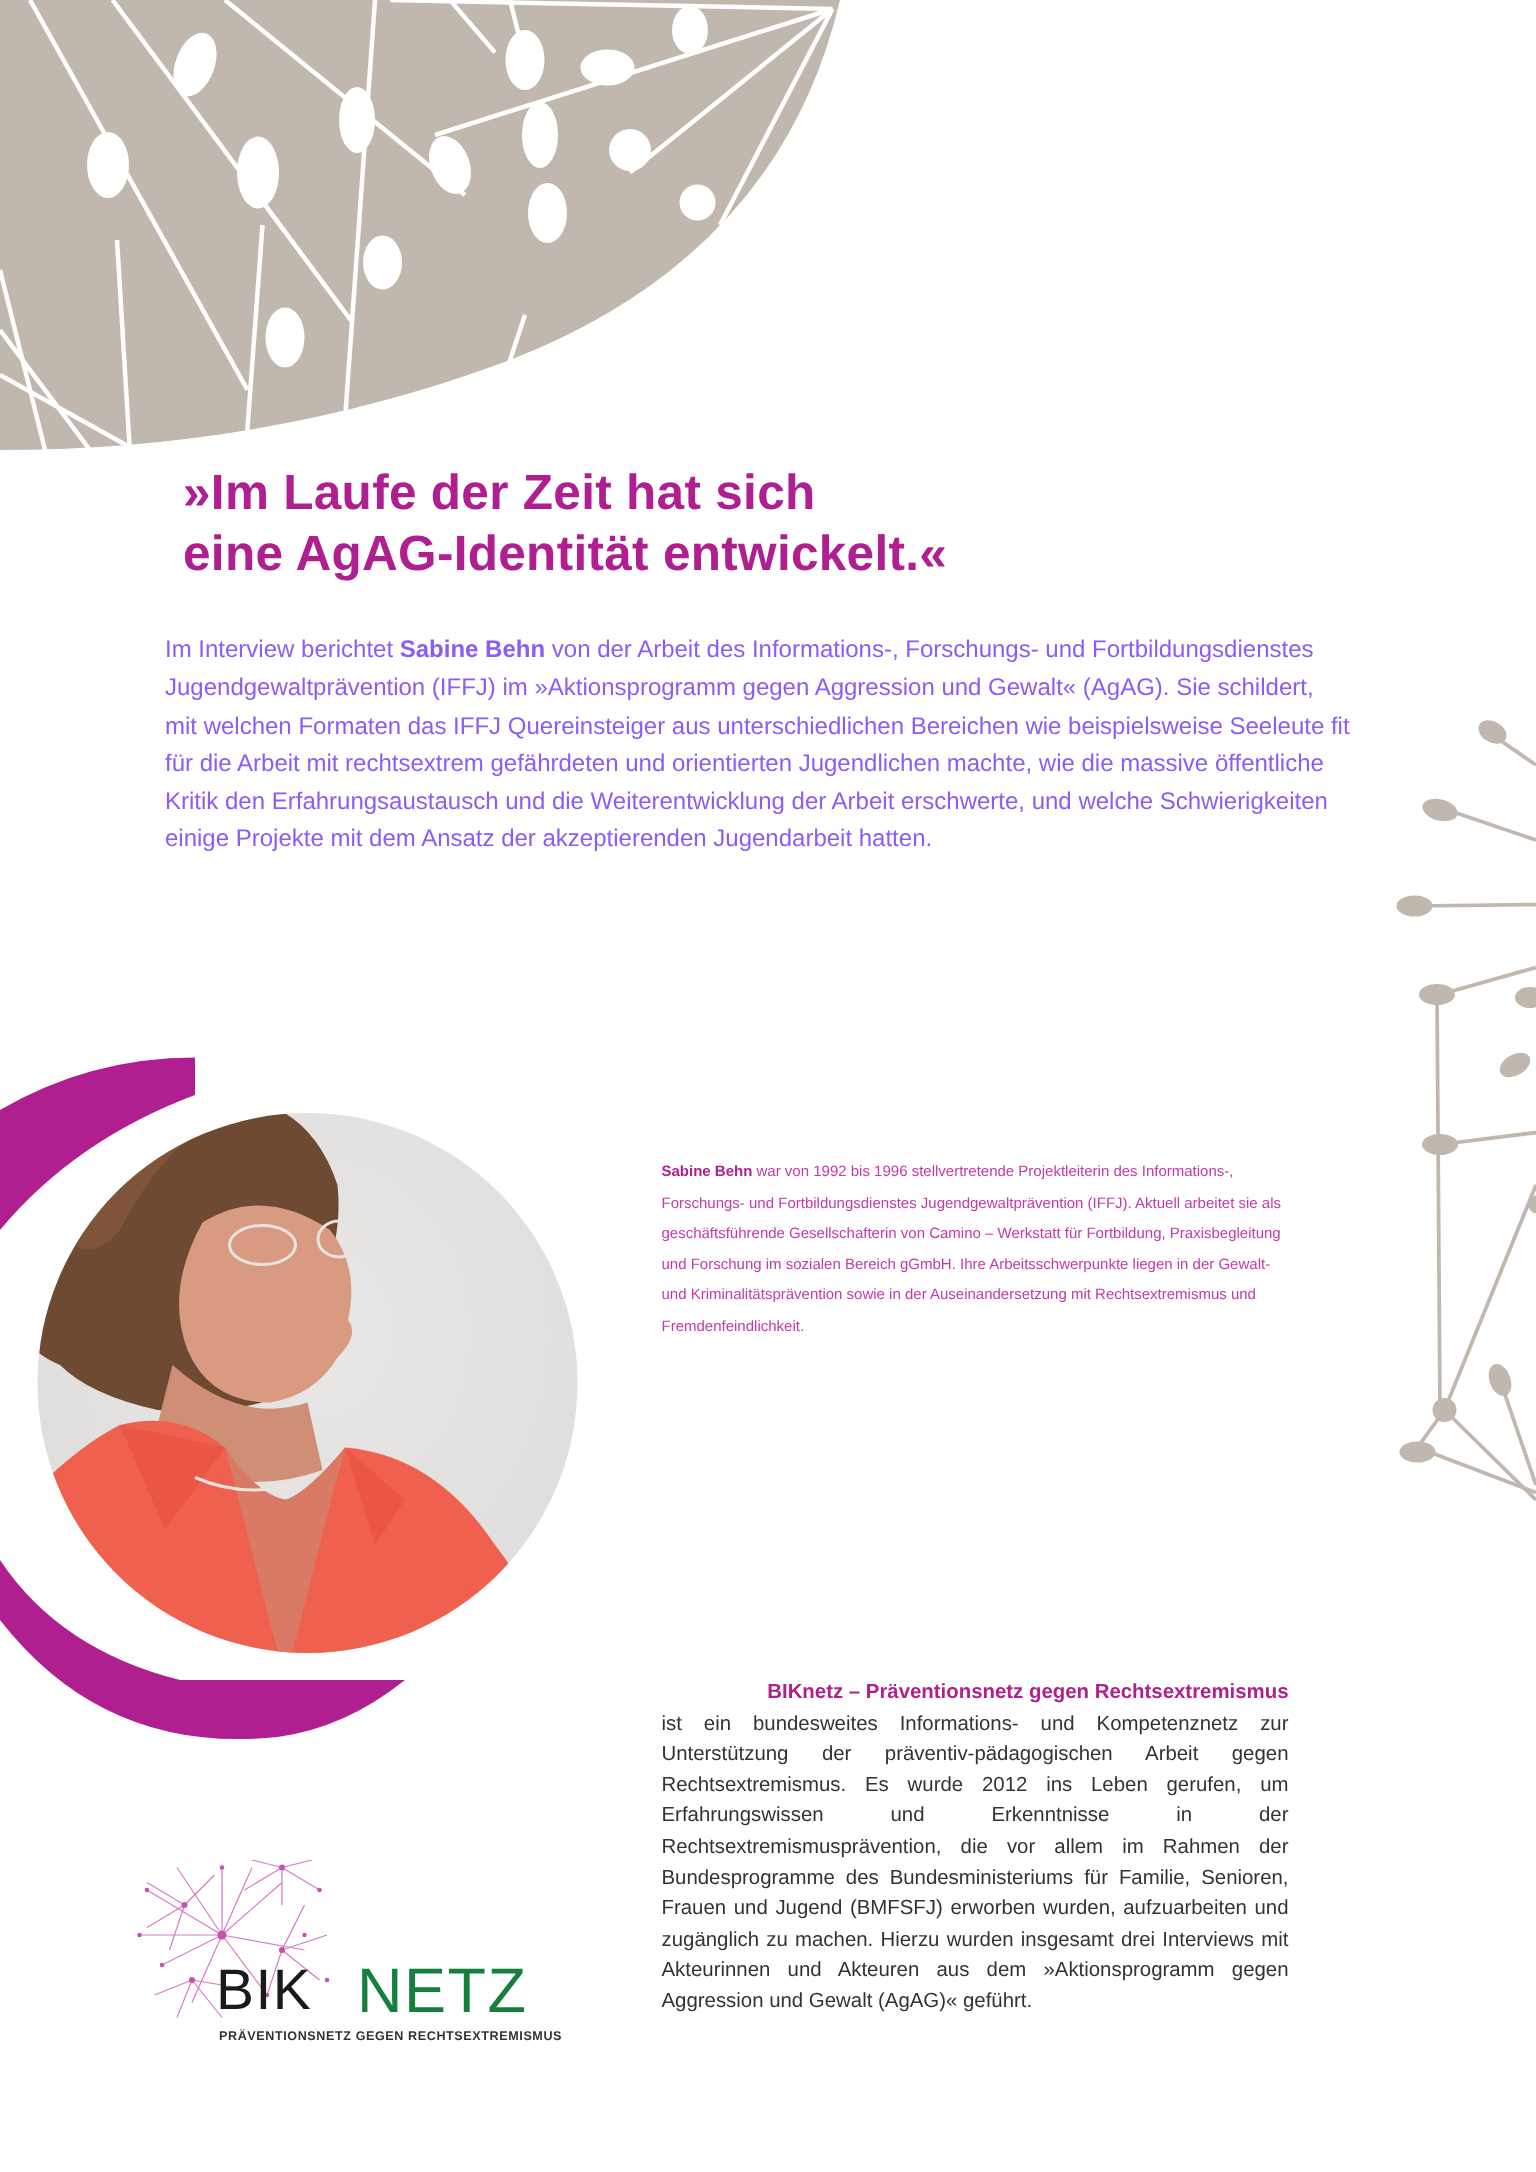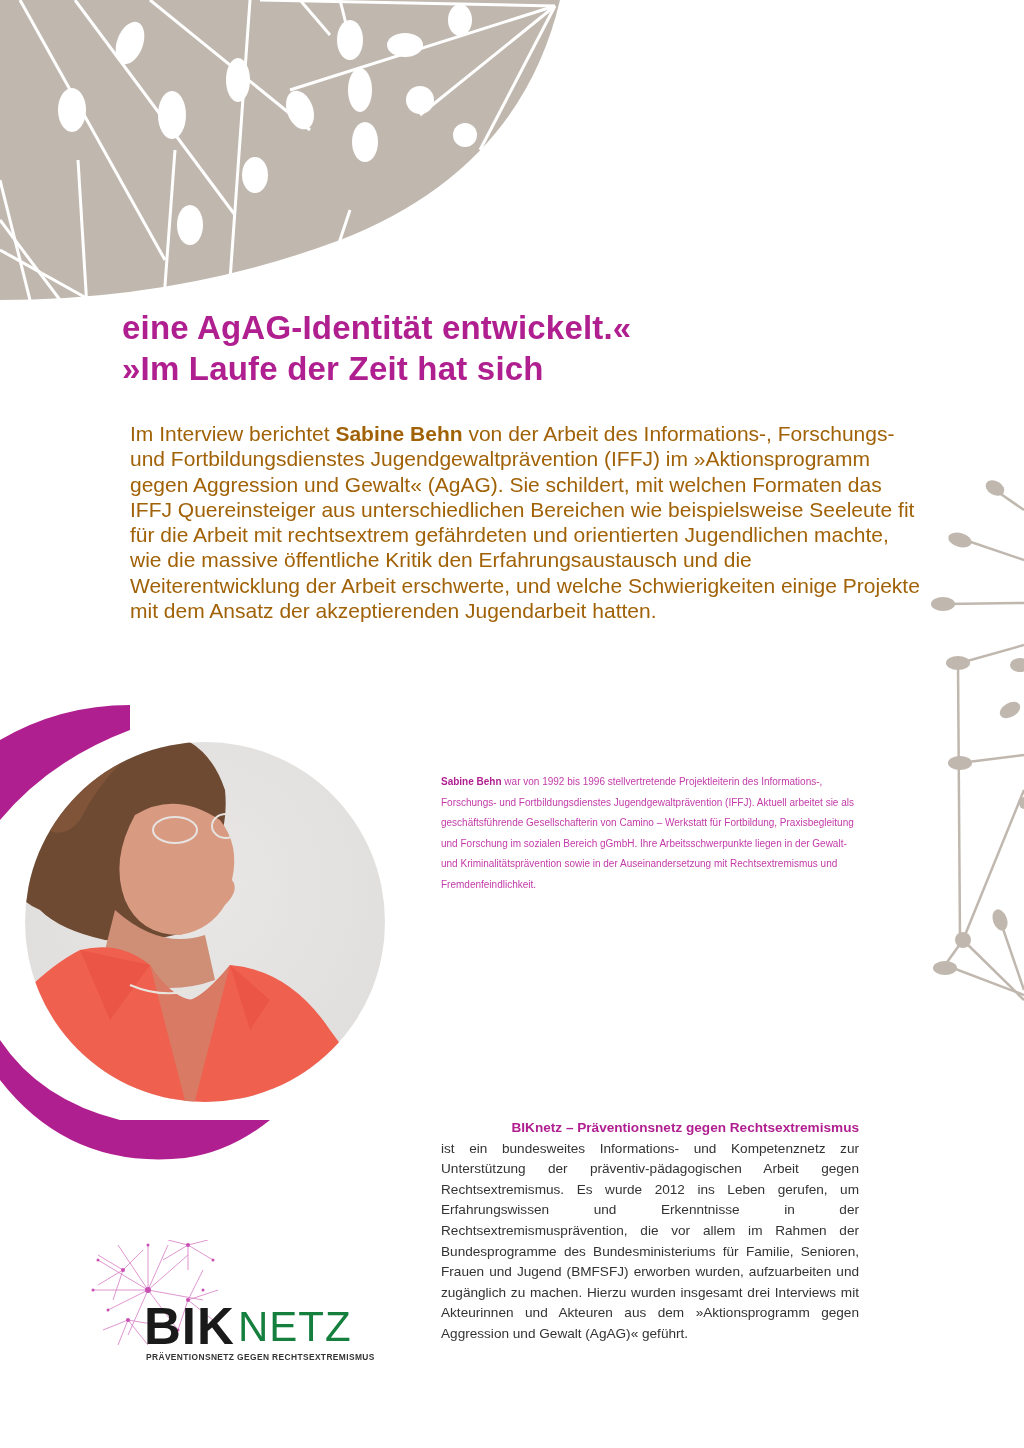"eine AgAG-Identität entwickelt.«" span { order: before "»Im Laufe der Zeit hat" -> after "»Im Laufe der Zeit hat" }
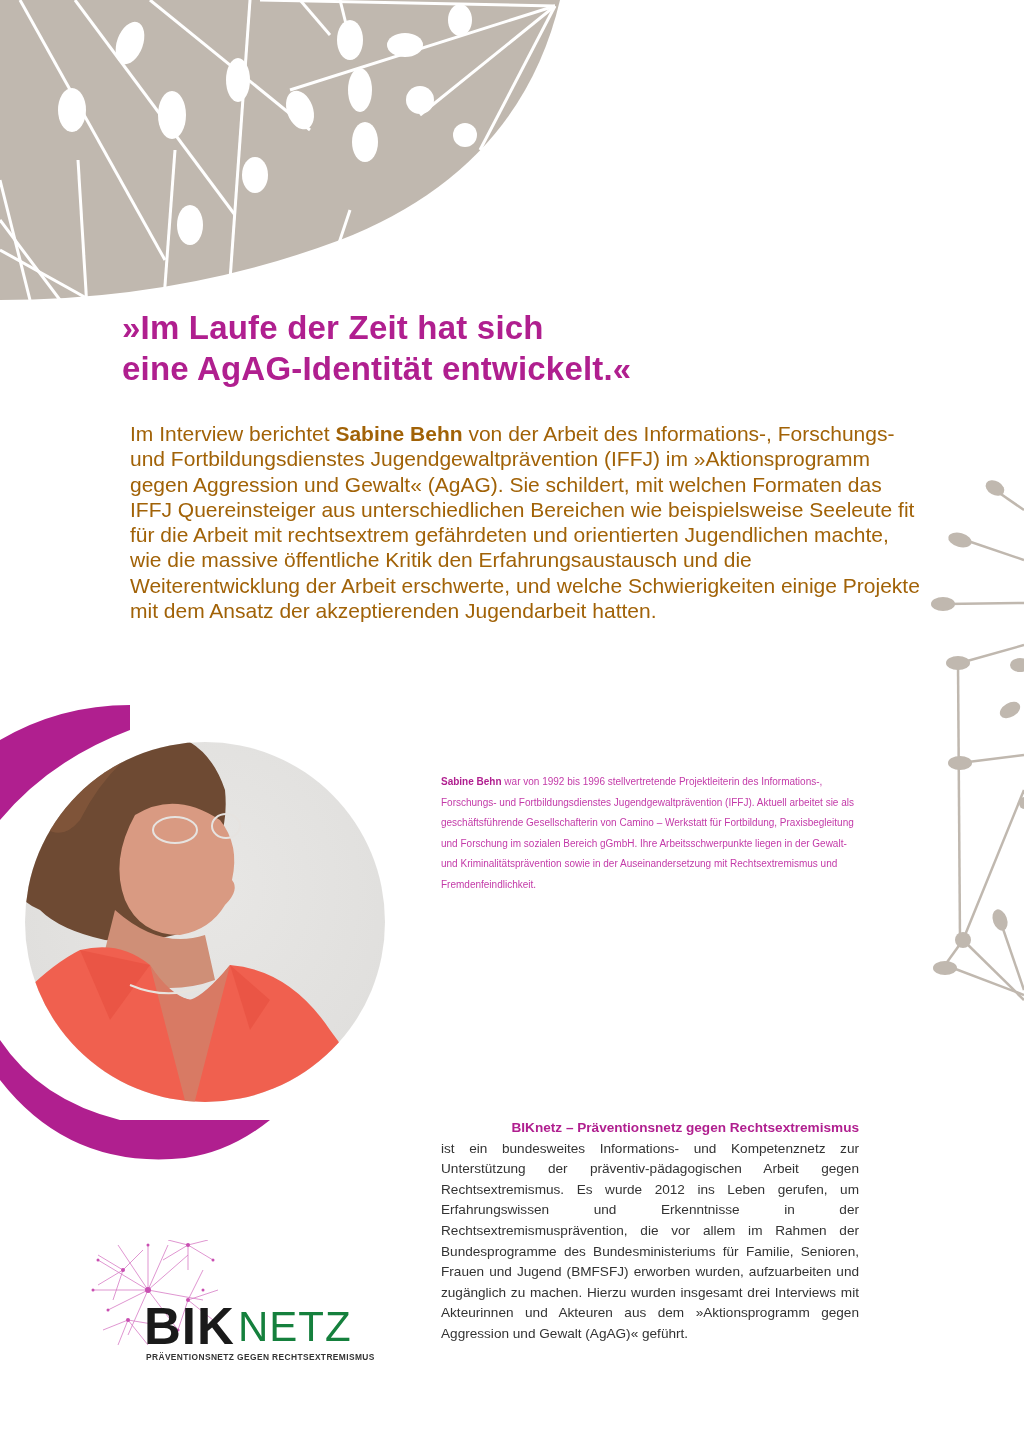"Im Interview berichtet Sabine Behn" .intro { color: #a16207 -> #8b5cf6; font-size: 21px -> 16px; left: 130px -> 110px }
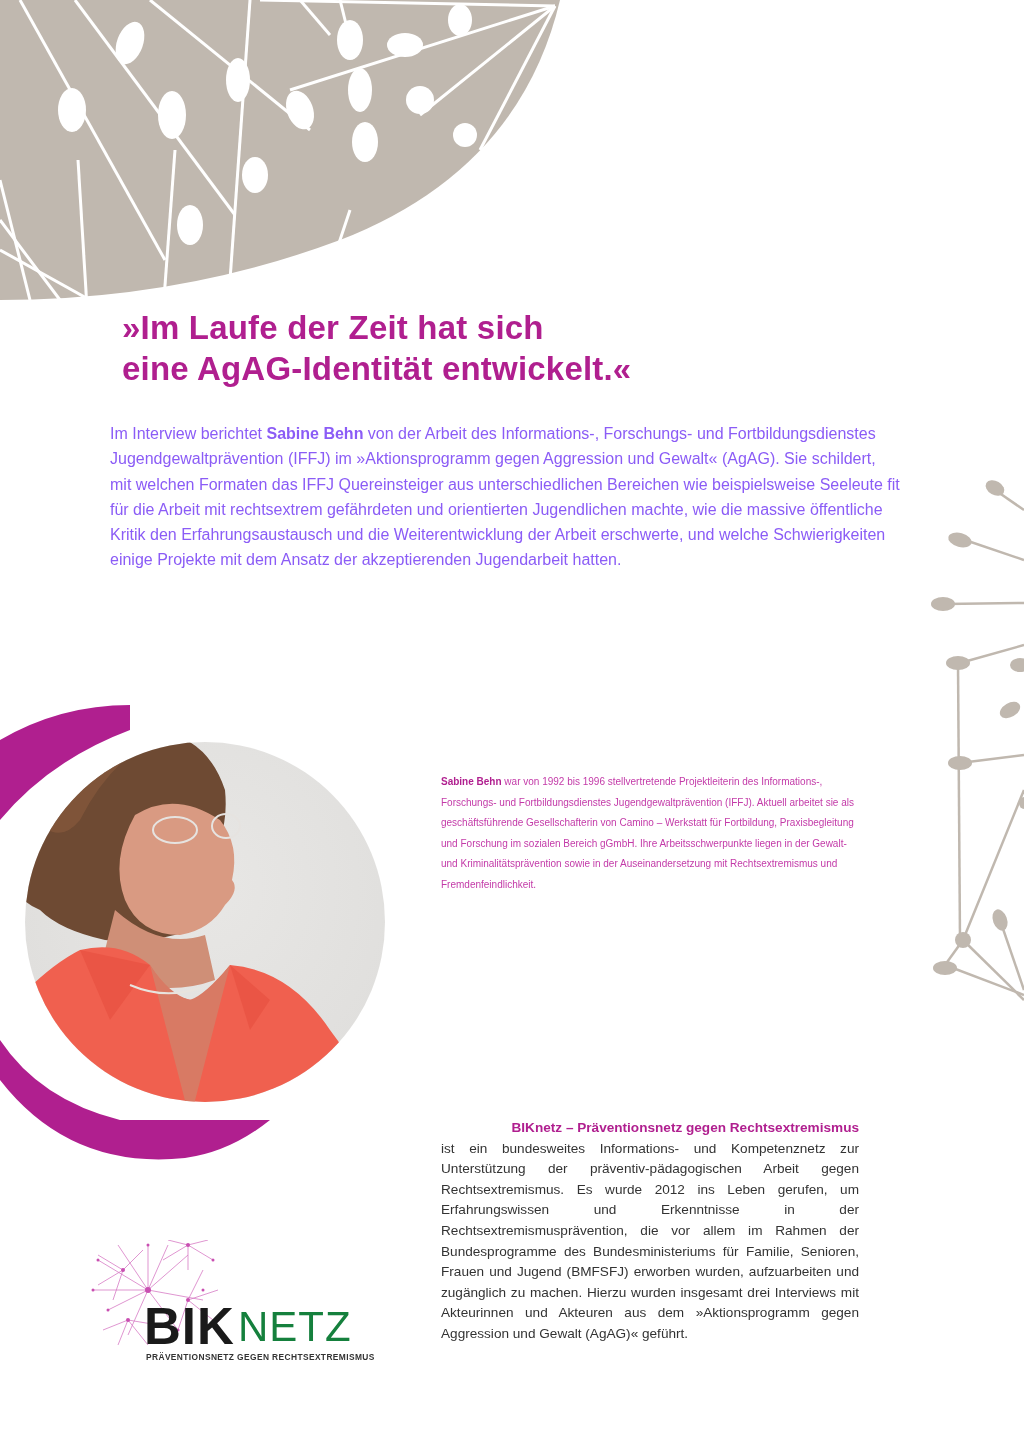"BIK" .logo-bik { font-size: 51px -> 38px; font-weight: bold -> normal }
